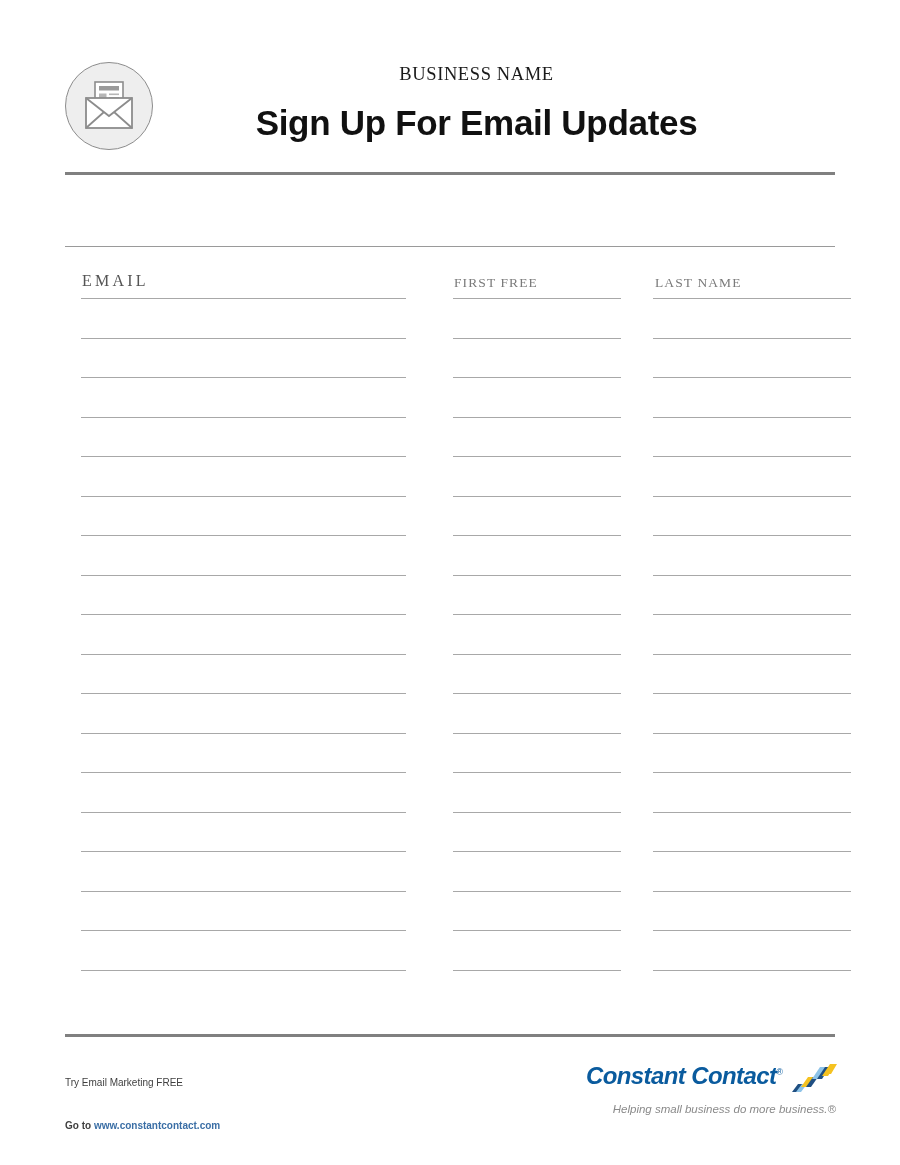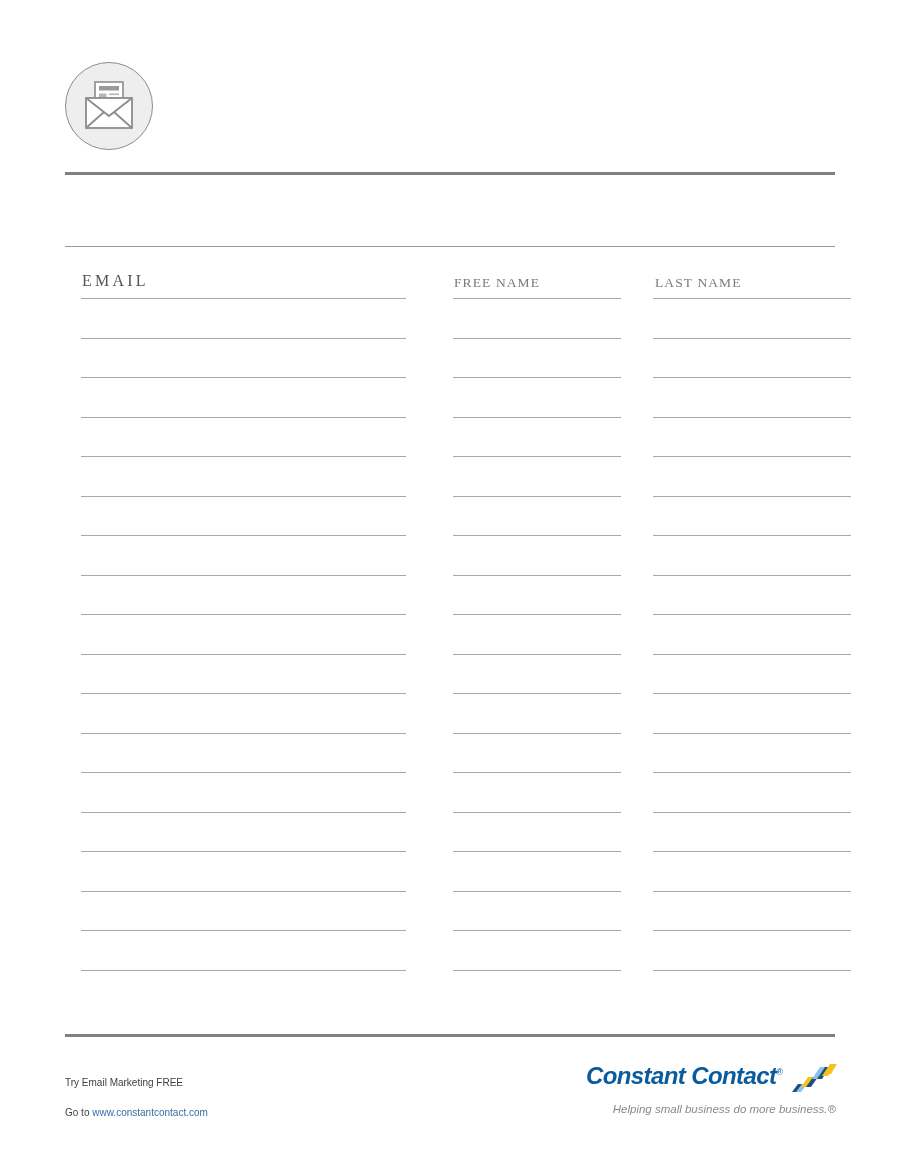"BUSINESS NAME" div.header-text { html: none -> <div> <div>BUSINESS NAME</div> <div>Sign Up For Email Updates</div> </div> }
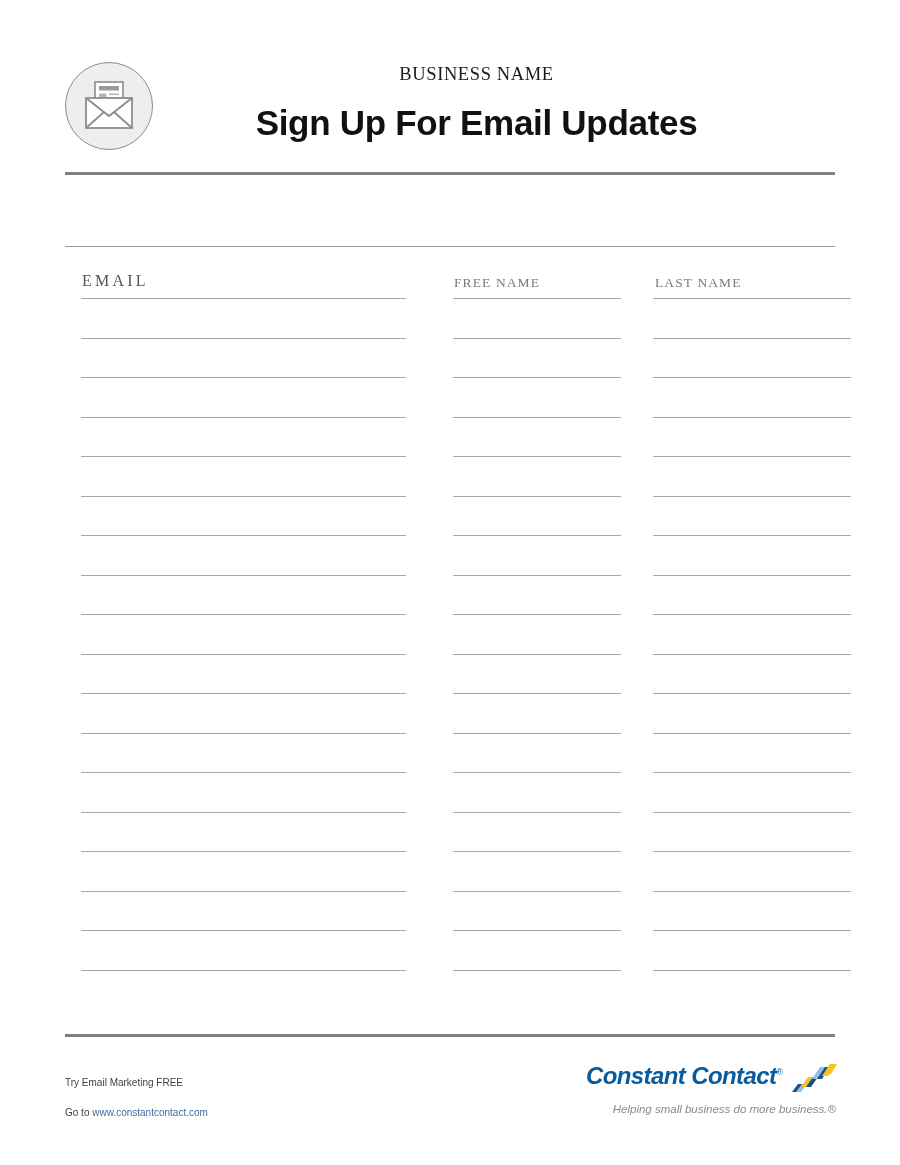"FREE NAME" div.col-head { text: FREE NAME -> FIRST FREE }
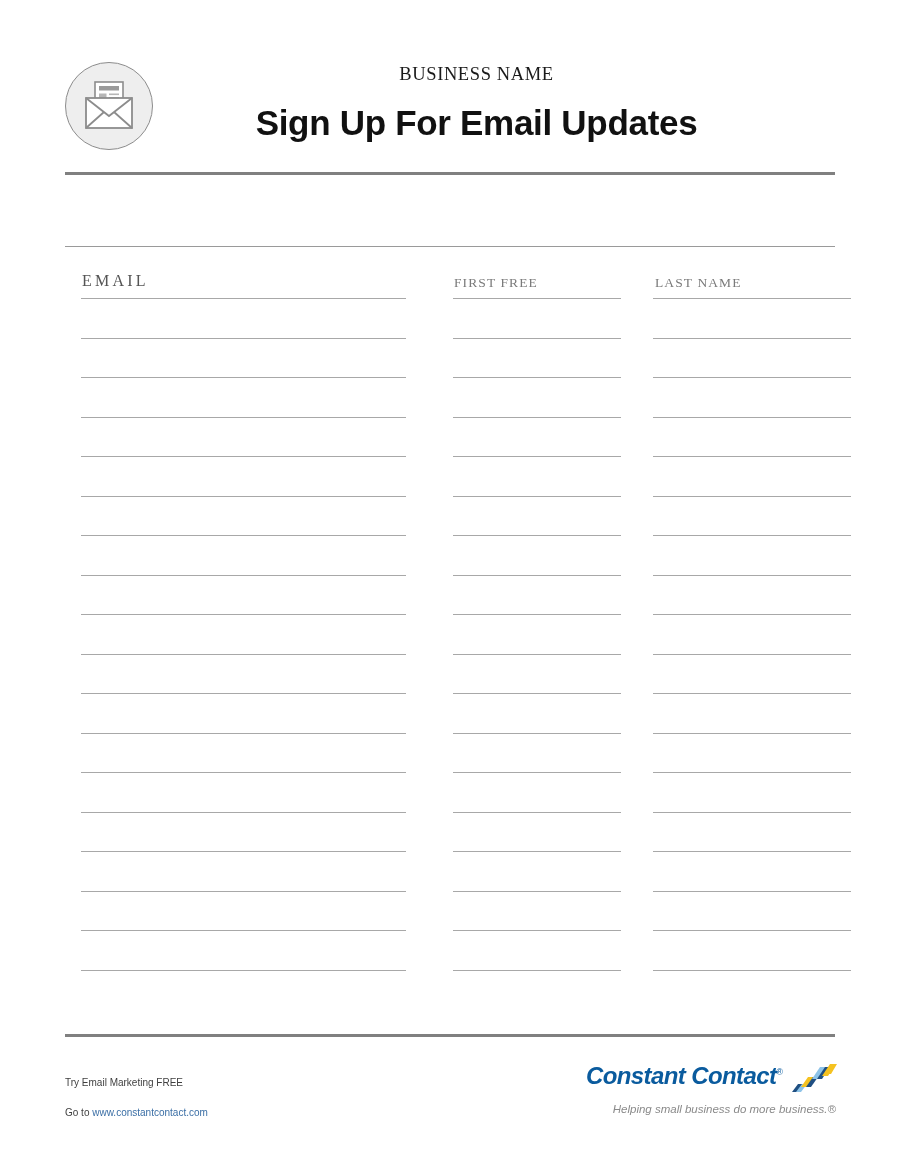"Go to www.constantcontact.com" .footer-left .line2 { font-weight: none -> bold; margin-top: 5px -> 18px }
